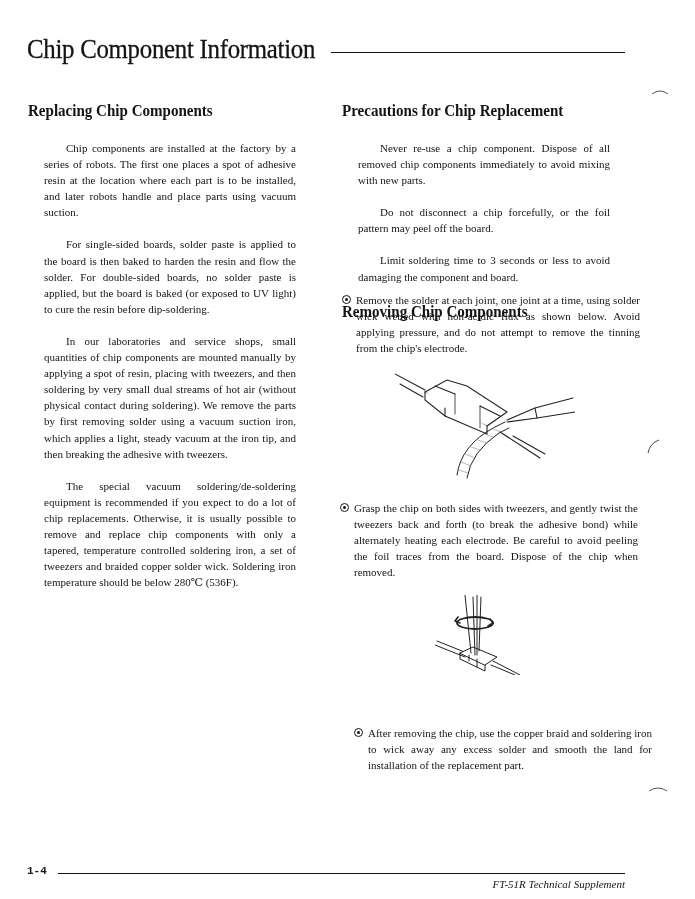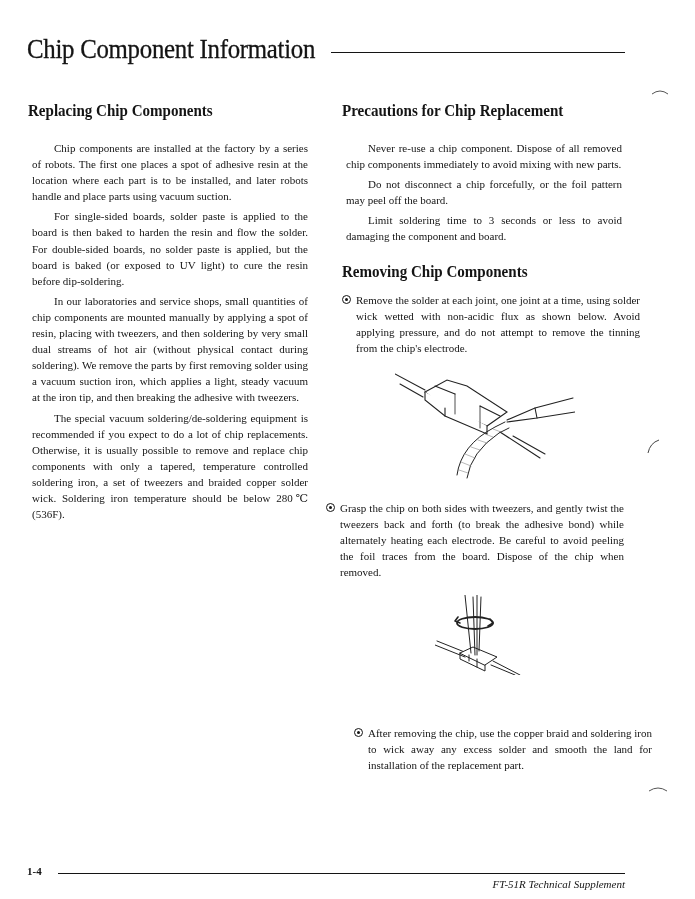"Chip components are installed at" .para { margin: 4px -> 16px }
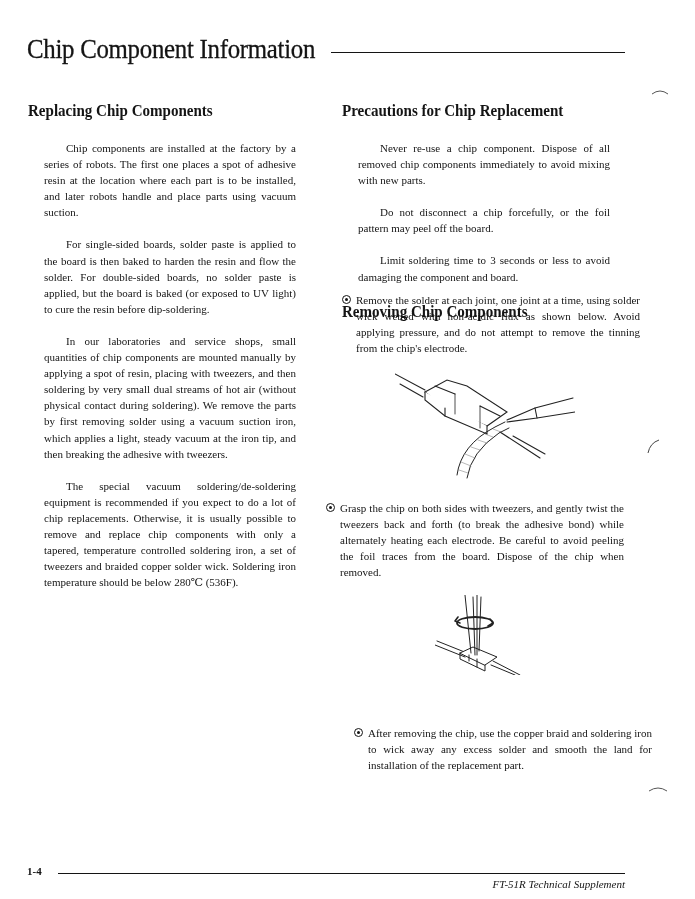"Grasp the chip on both" .bullet-2 { left: 326px -> 340px }
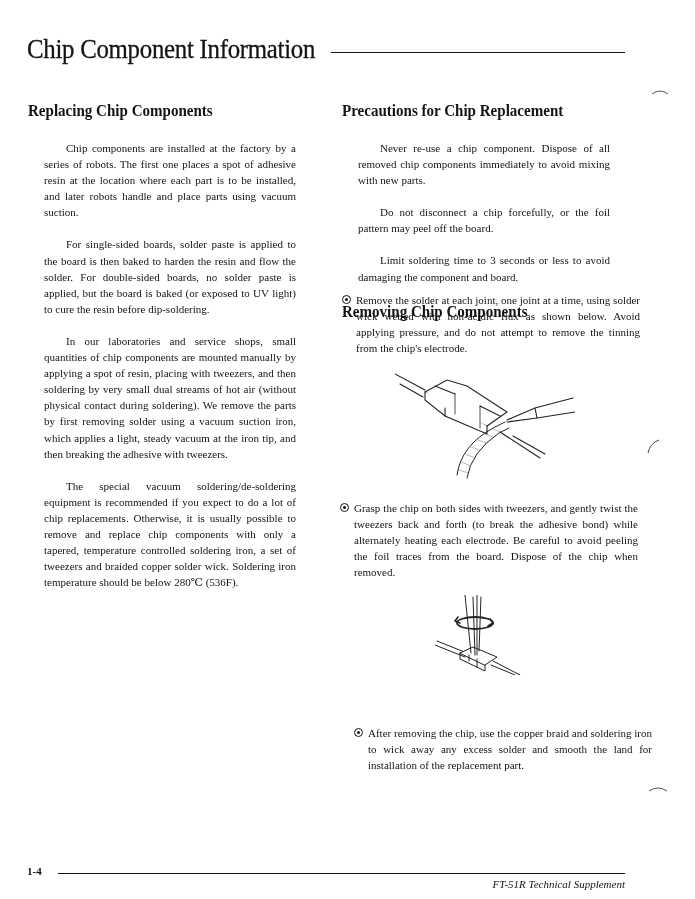"1-4" .footer-num { font-family: Liberation Serif, serif -> Liberation Mono, monospace }
